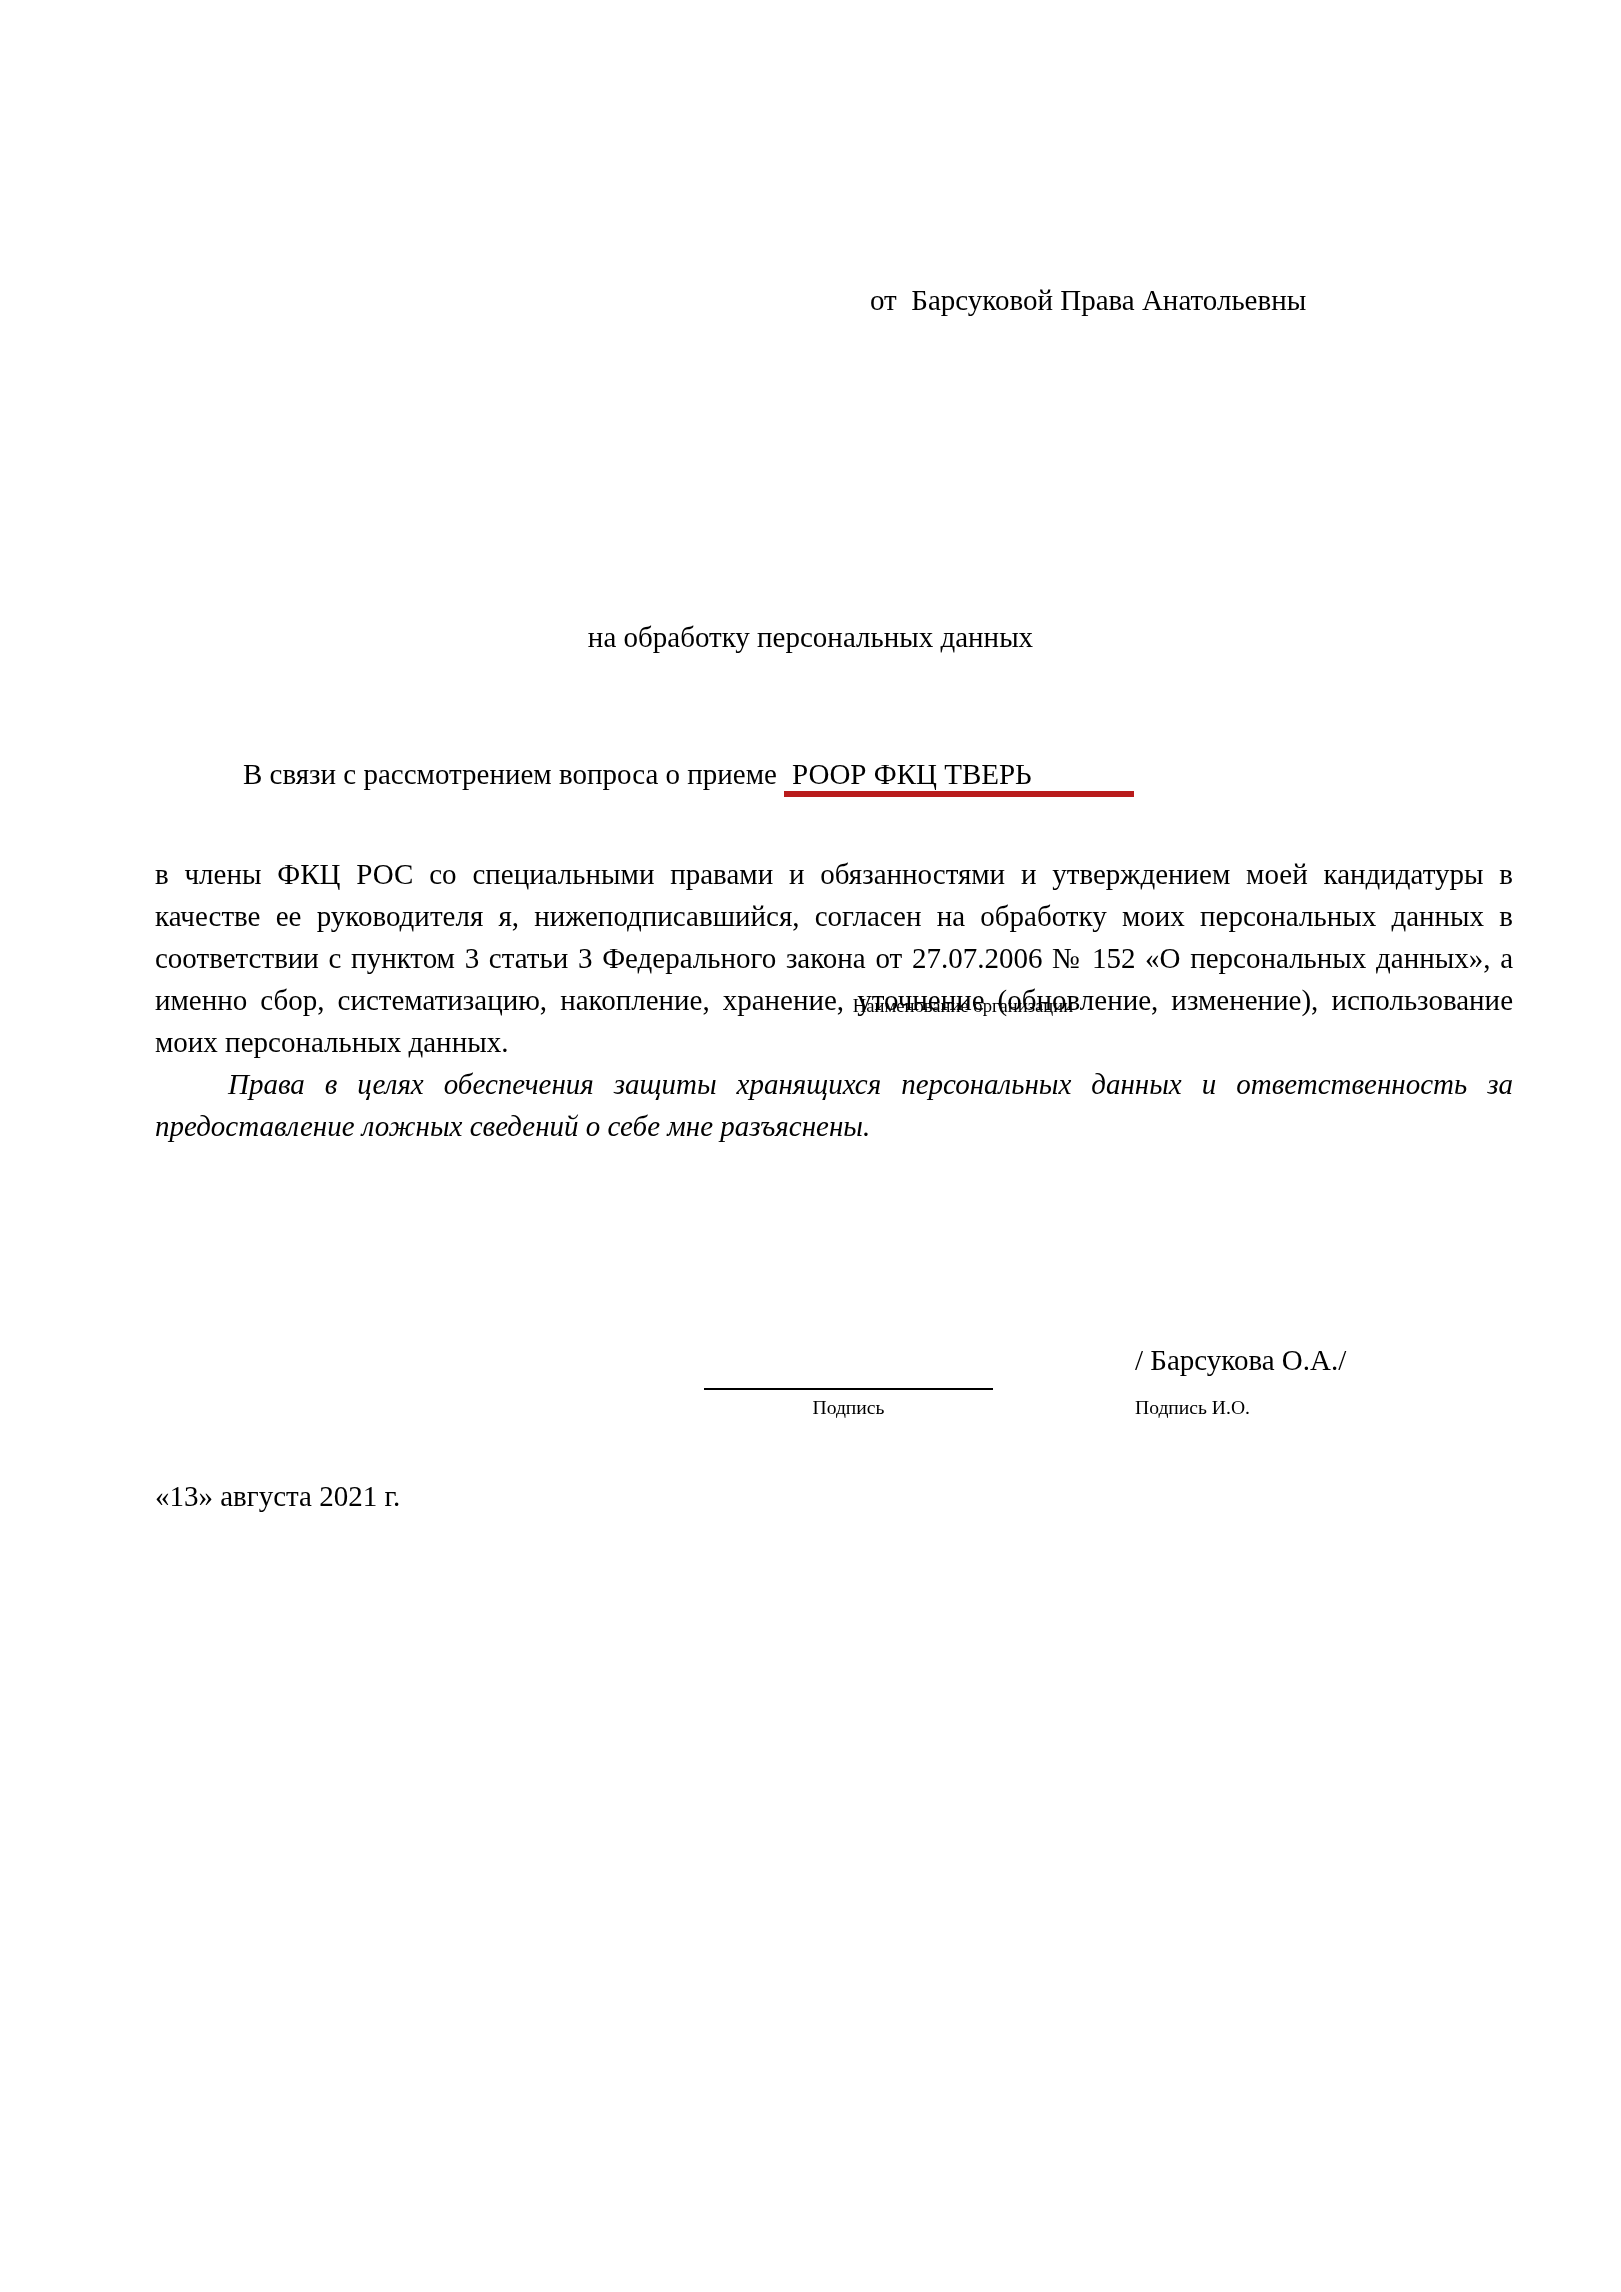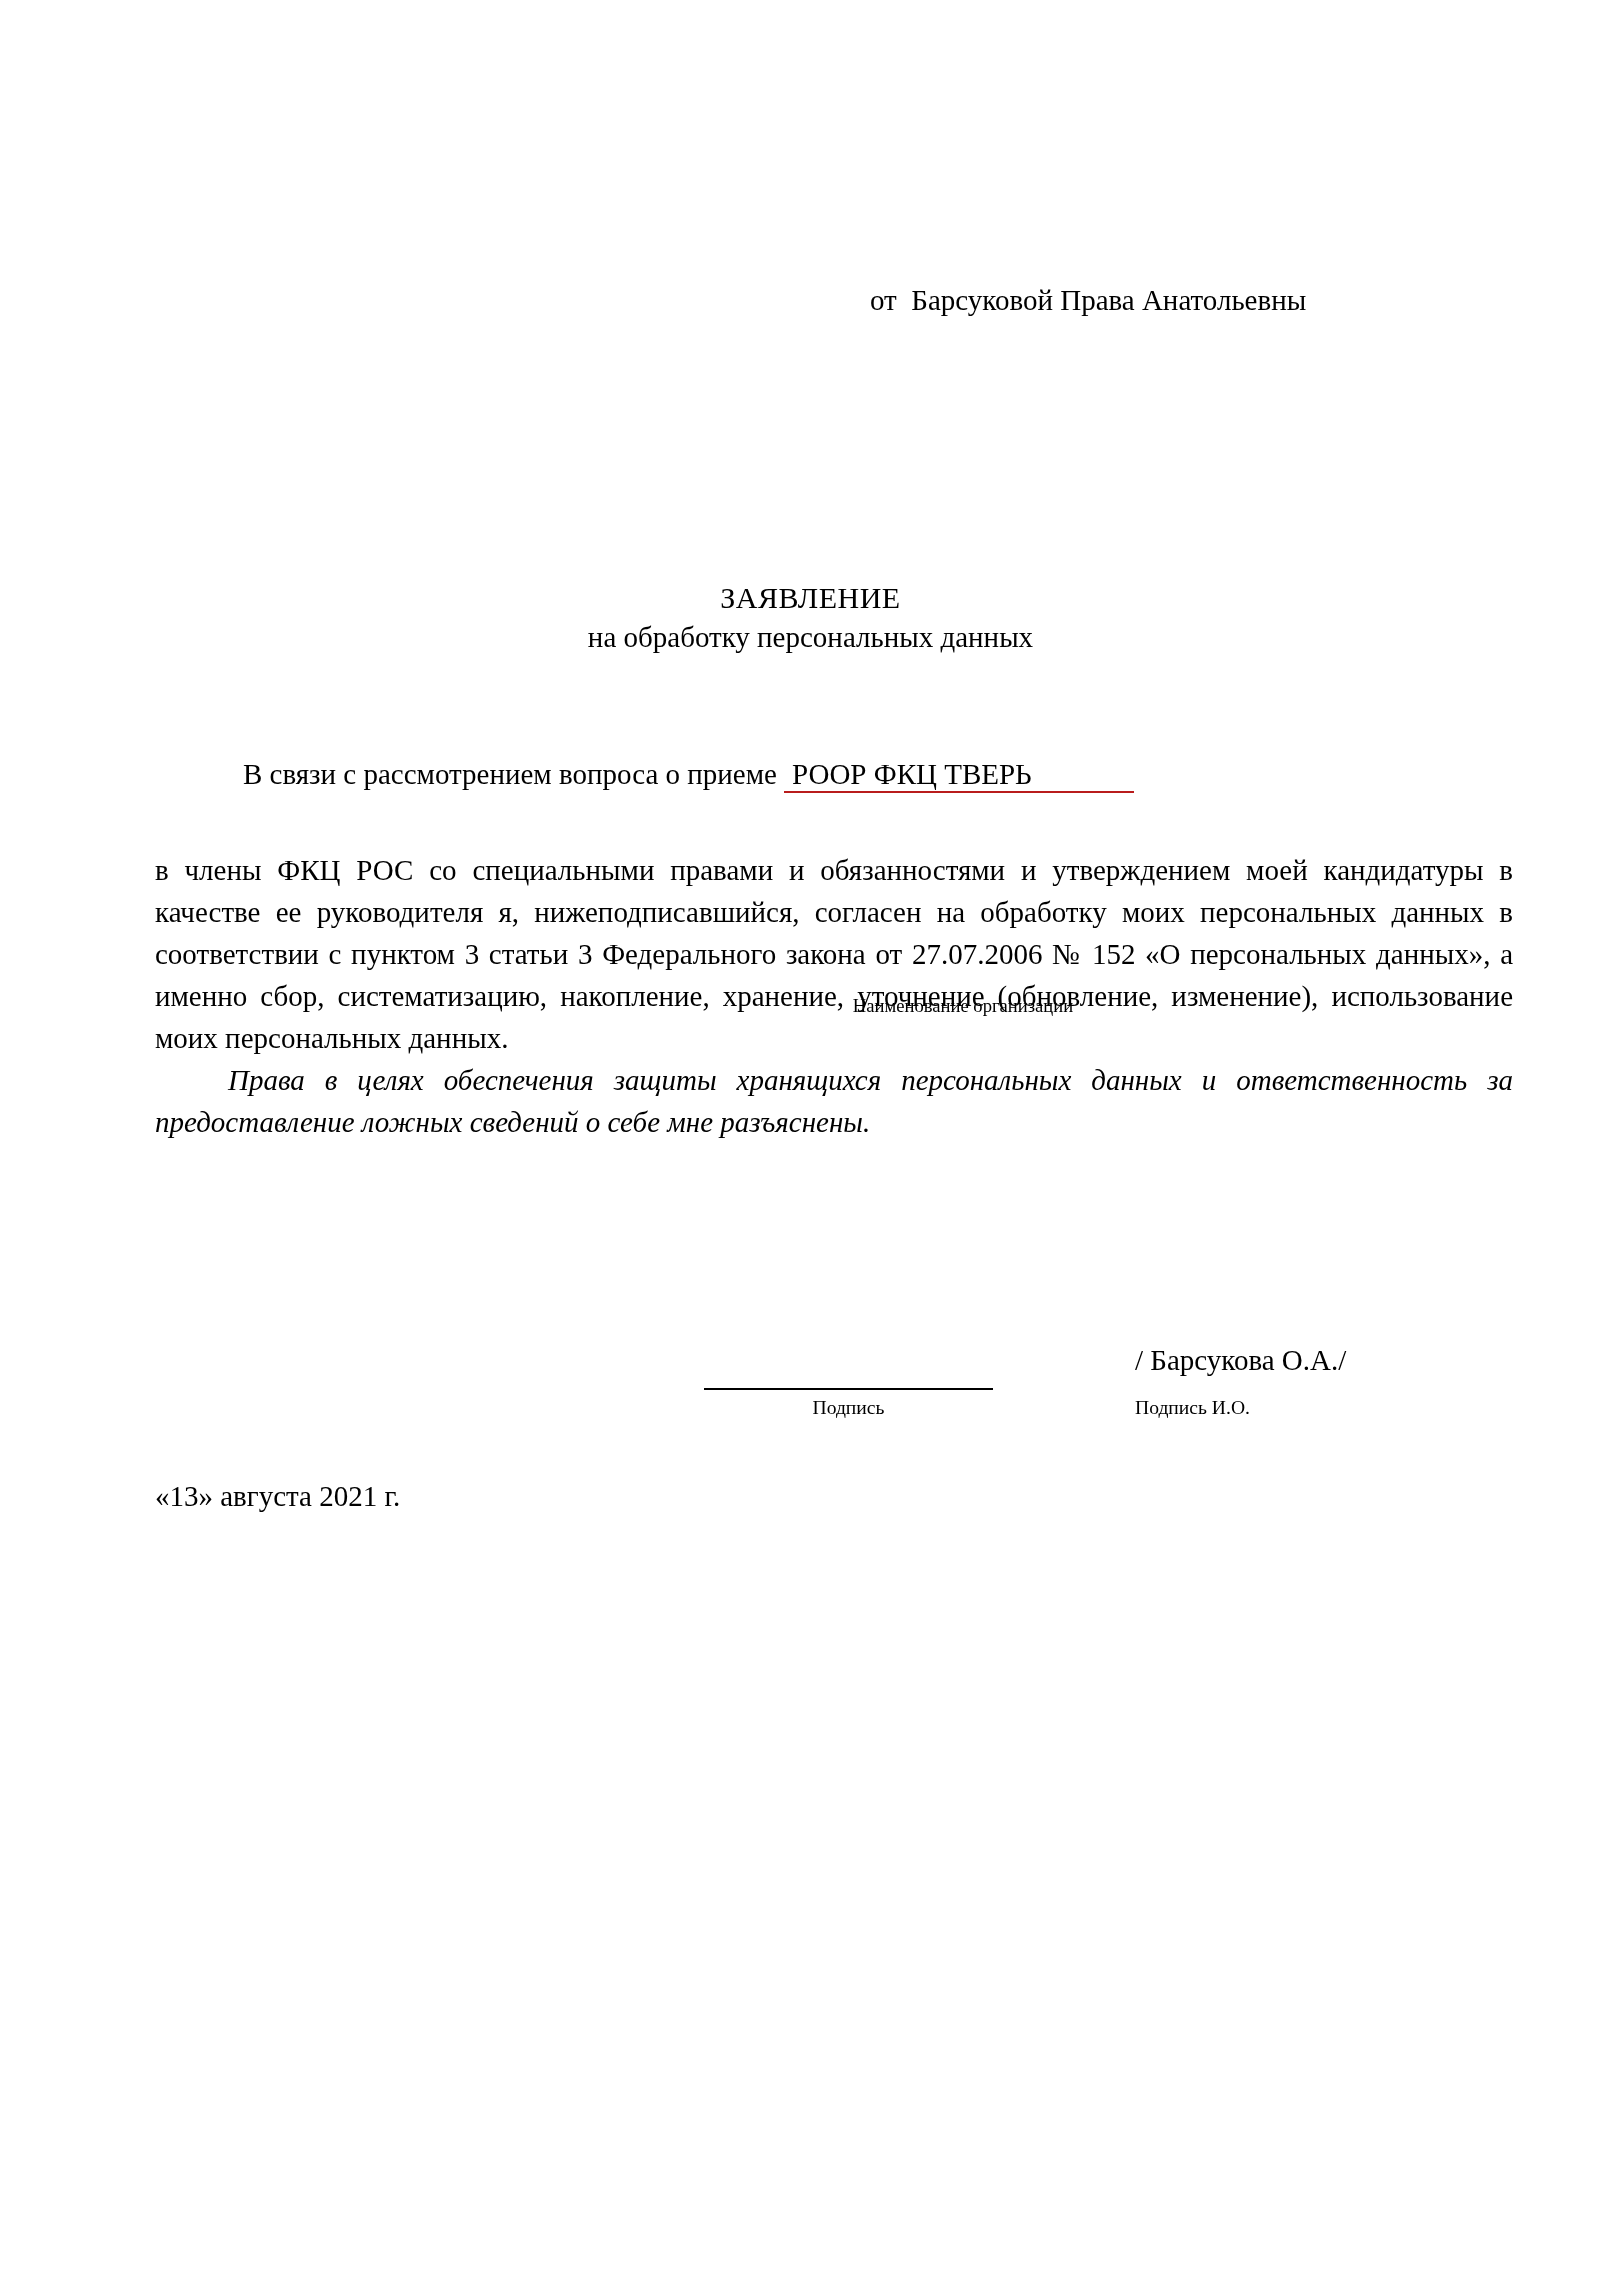"ЗАЯВЛЕНИЕ" div.doc-title { html: <div>ЗАЯВЛЕНИЕ</div> -> none }
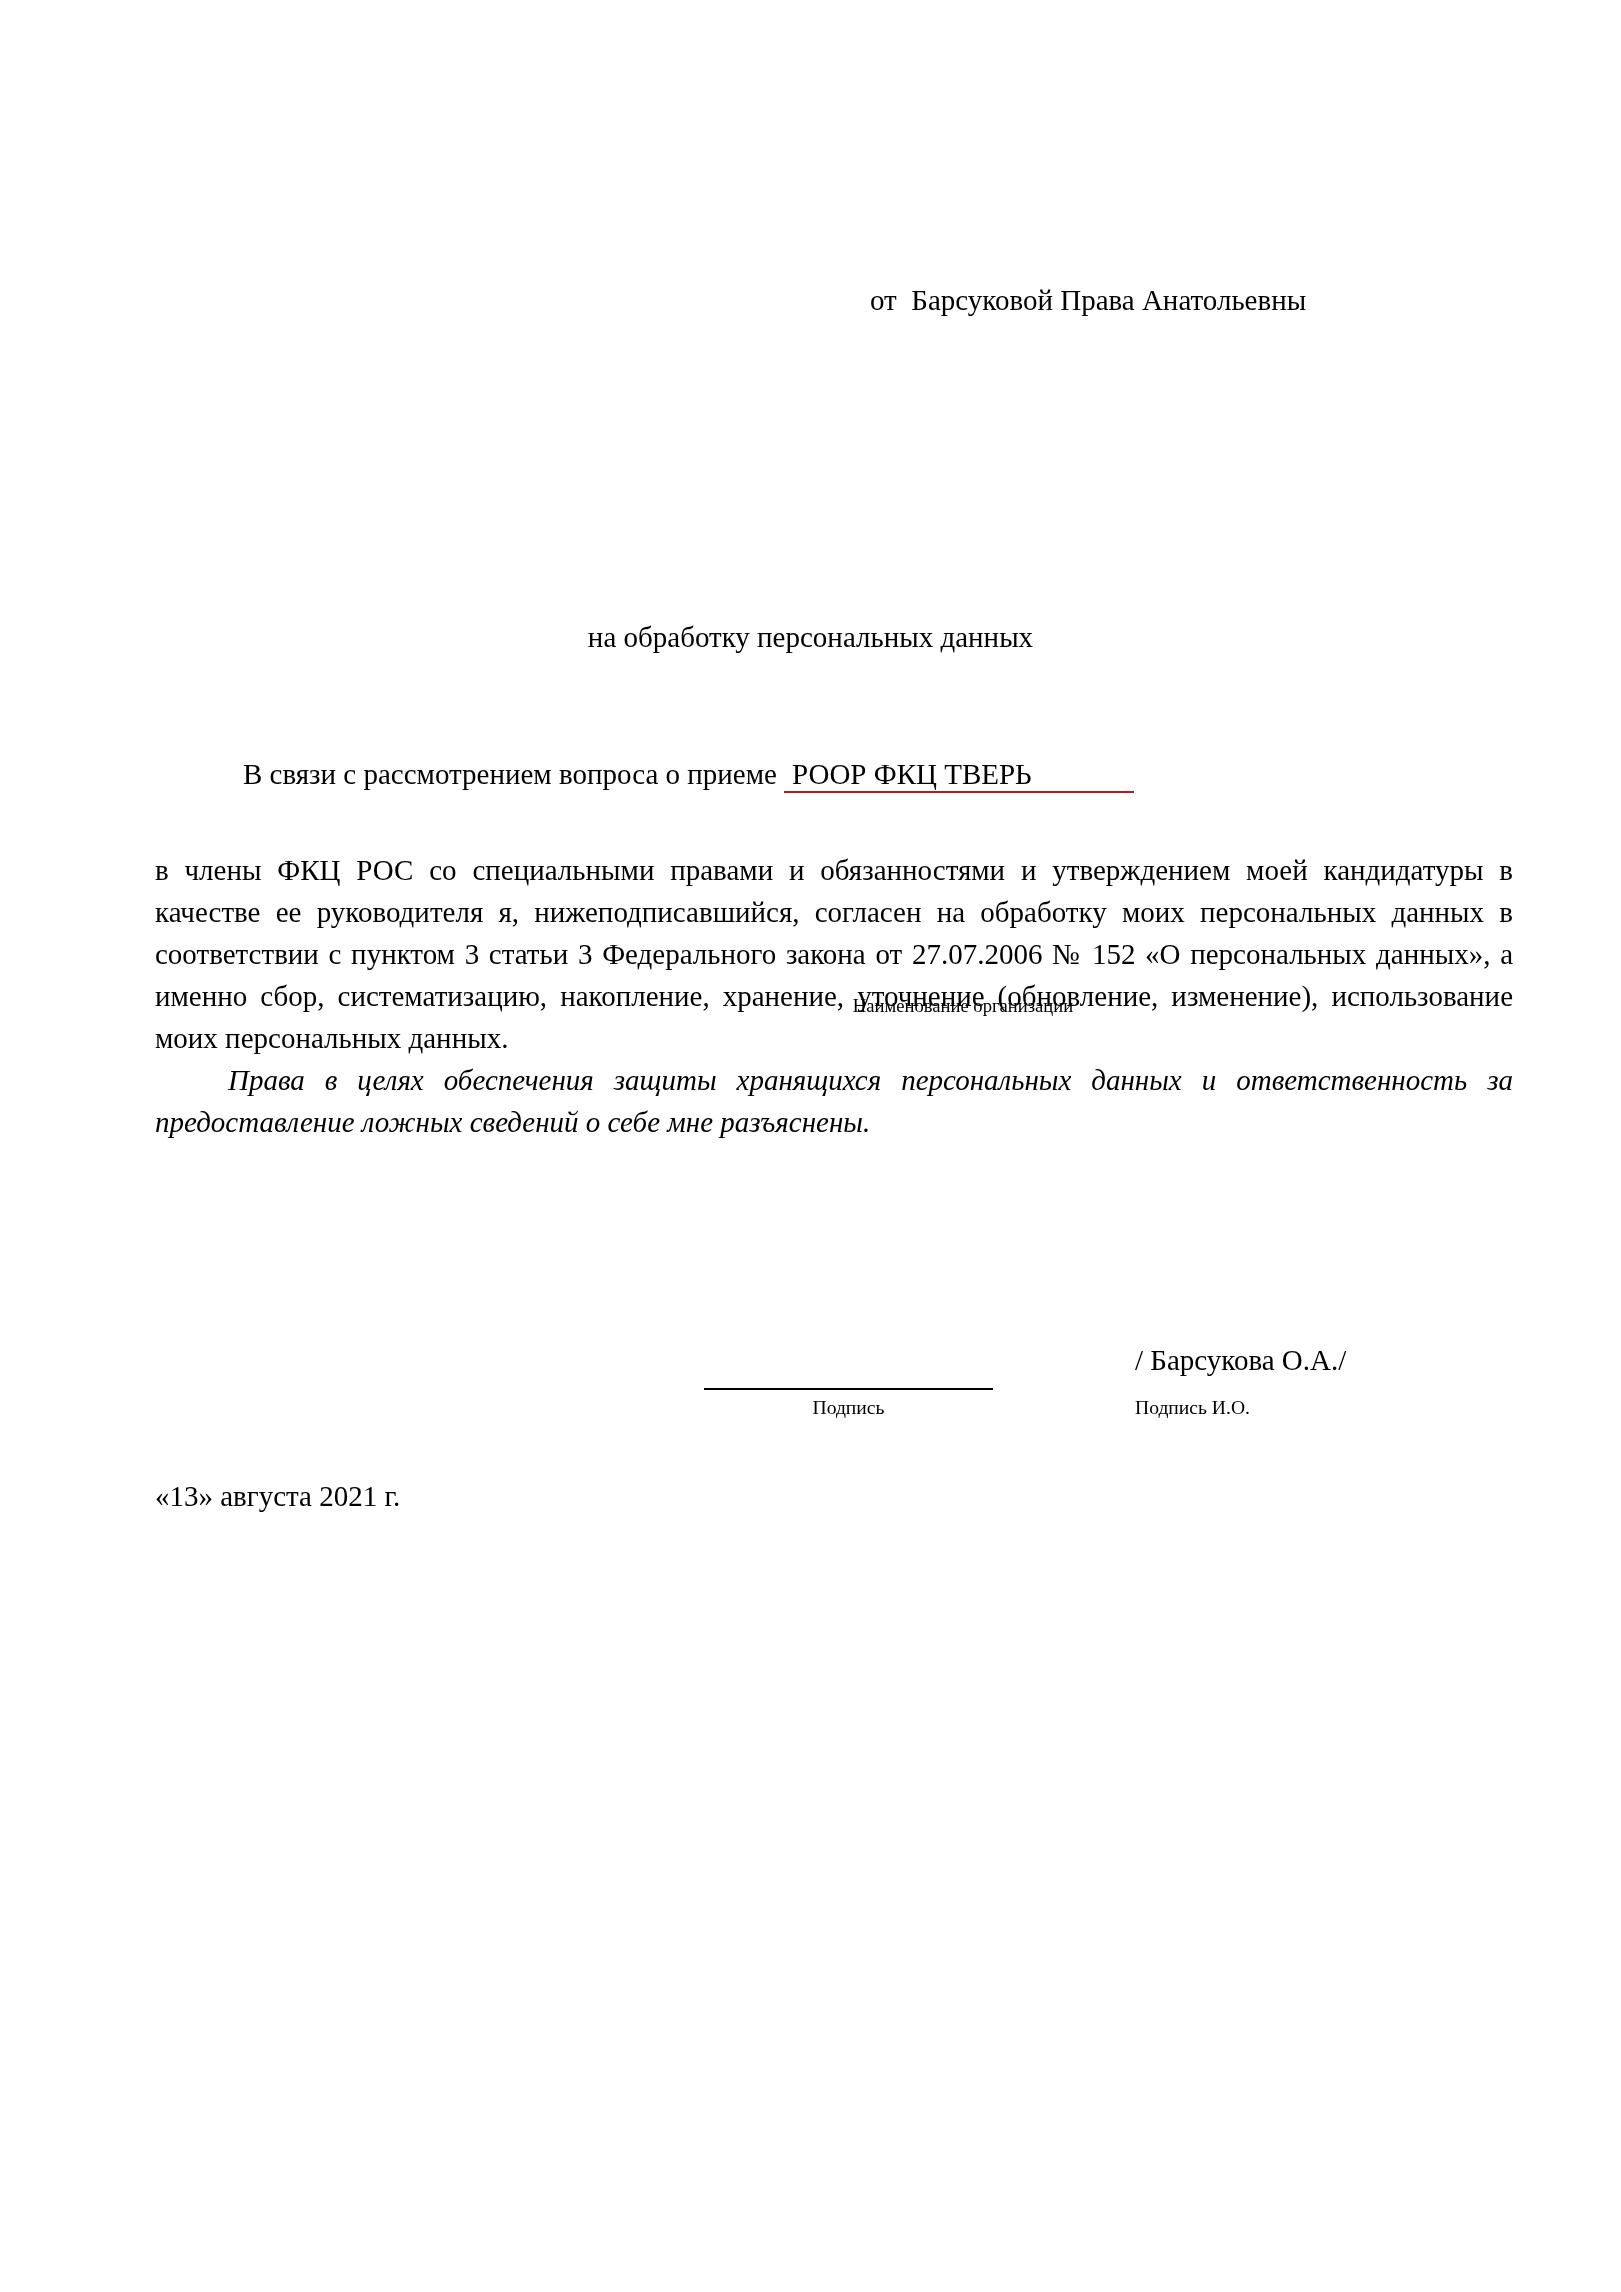"РООР ФКЦ ТВЕРЬ" .org-field { border-bottom: 2px solid #b91c1c -> 6px solid #b91c1c }
